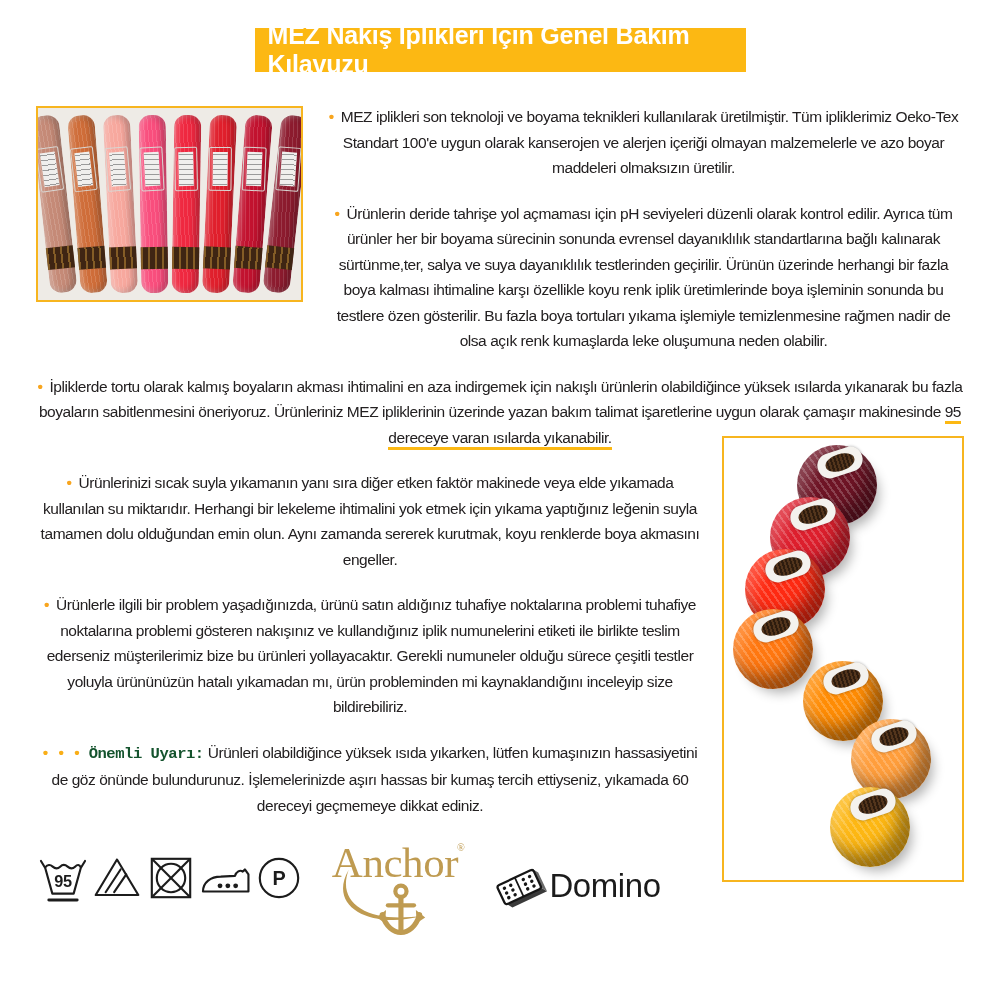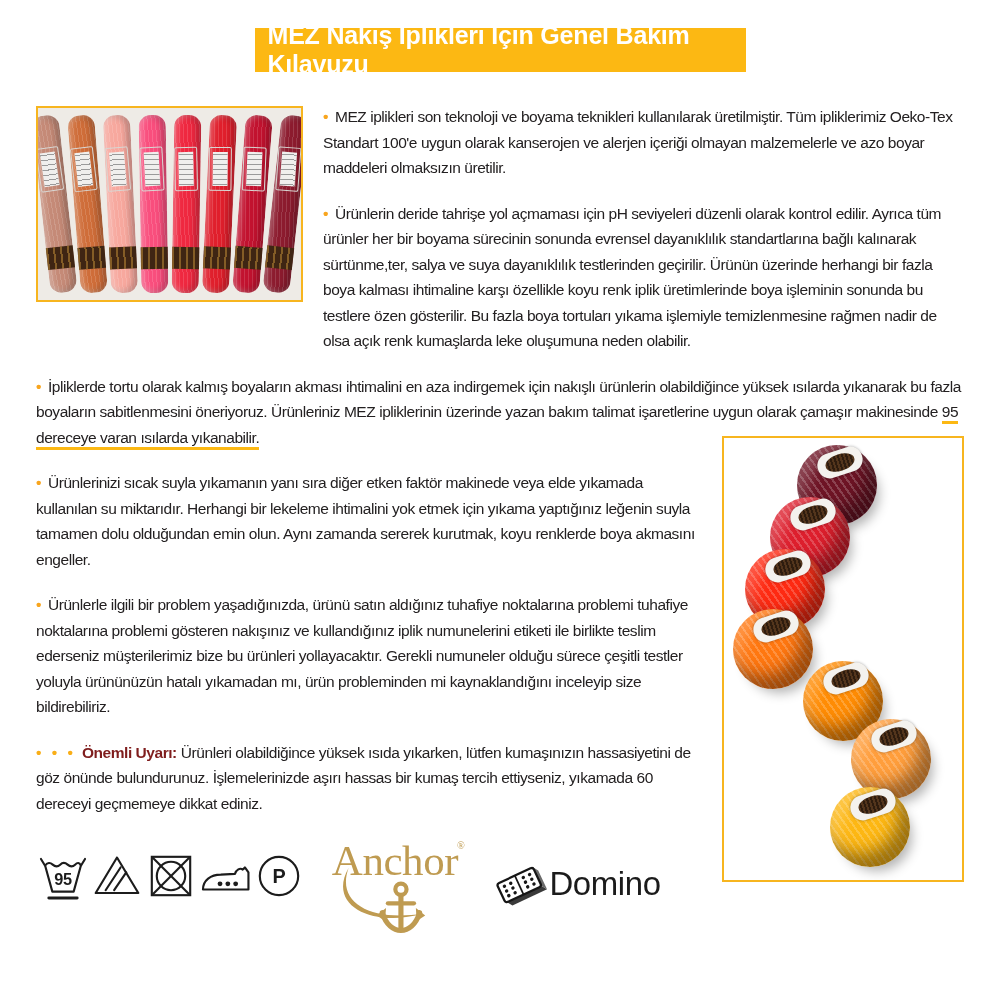"• MEZ iplikleri son teknoloji" .content { text-align: none -> center }
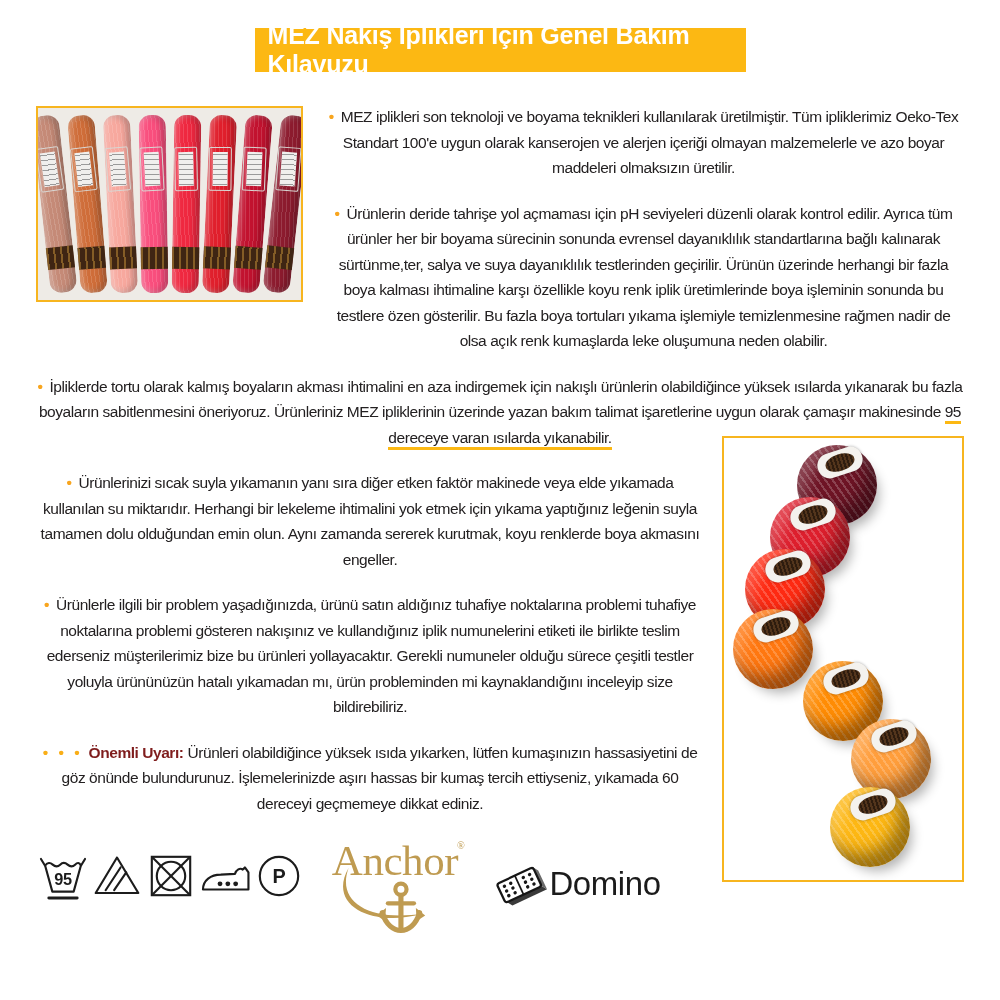"Önemli Uyarı:" .warn-label { color: #7f1d1d -> #14532d; font-family: none -> Liberation Mono, monospace }
